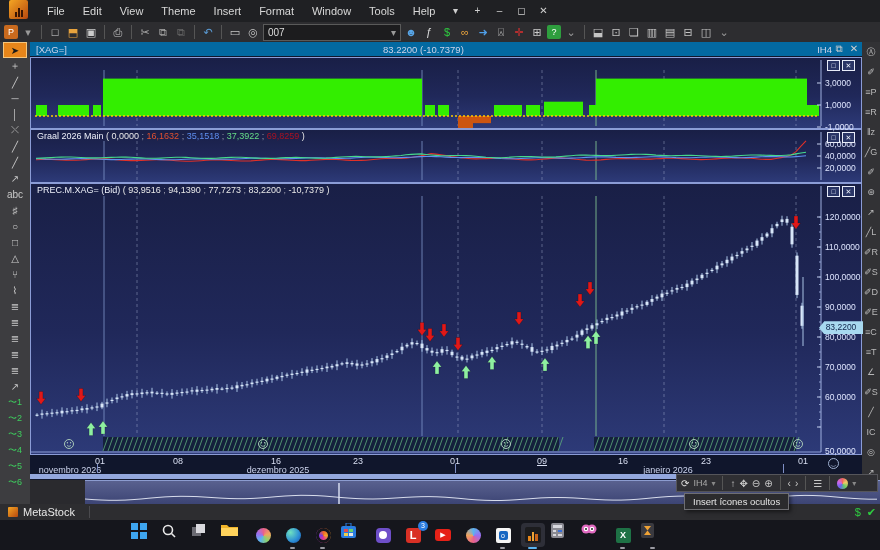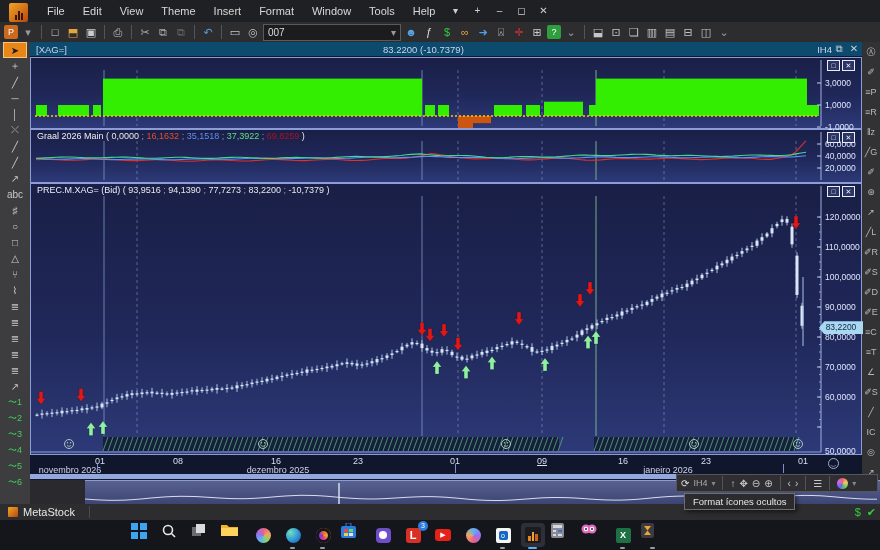"File Edit View Theme Insert" #titlebar { align-items: flex-end -> flex-start }
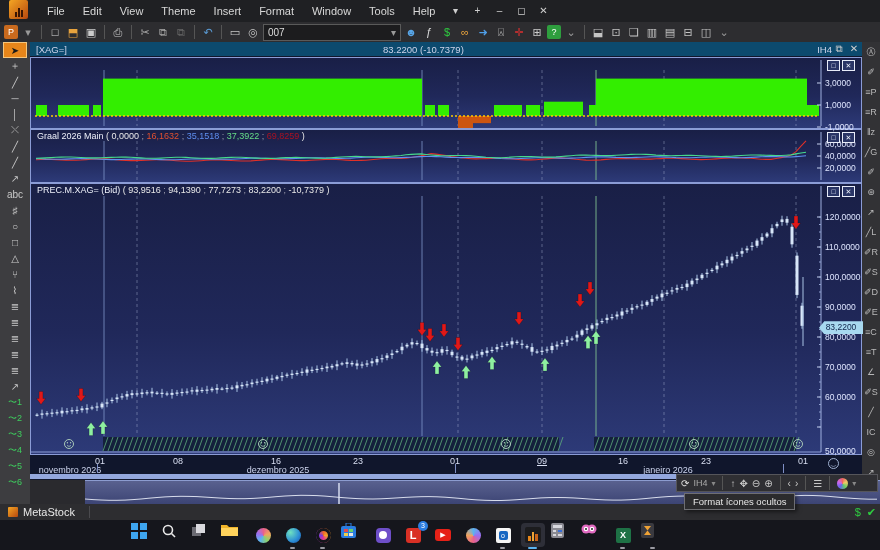"[XAG=]" #chartheader { background: #0c4a6e -> #0369a1 }
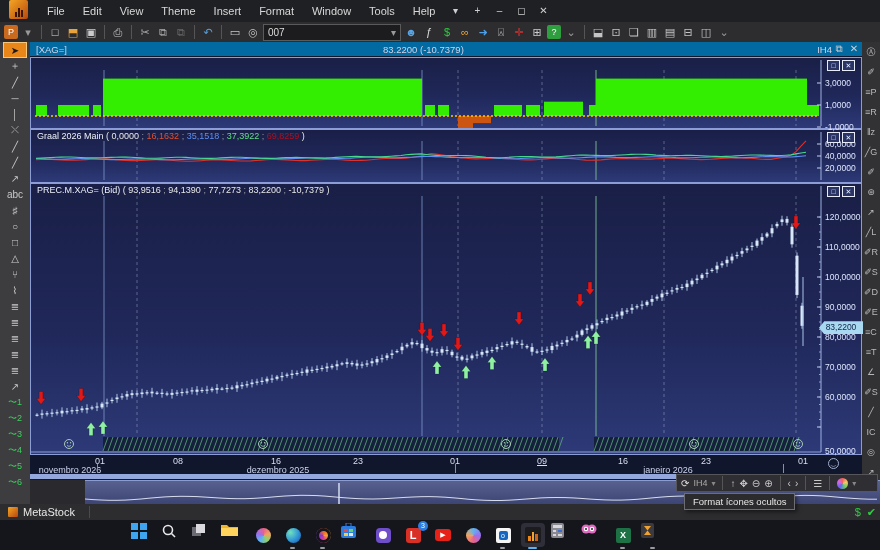"Format ícones ocultos" div.abs { text: Format -> Insert }
